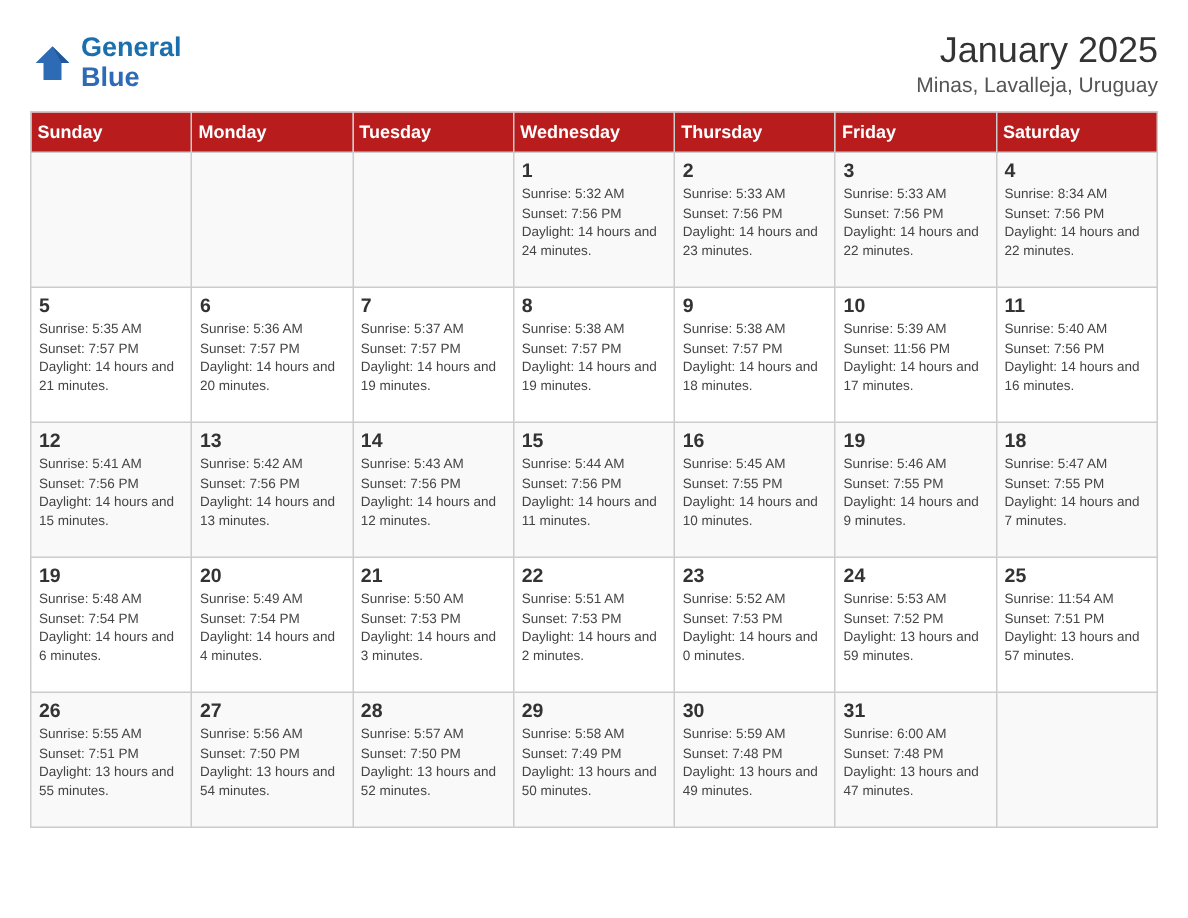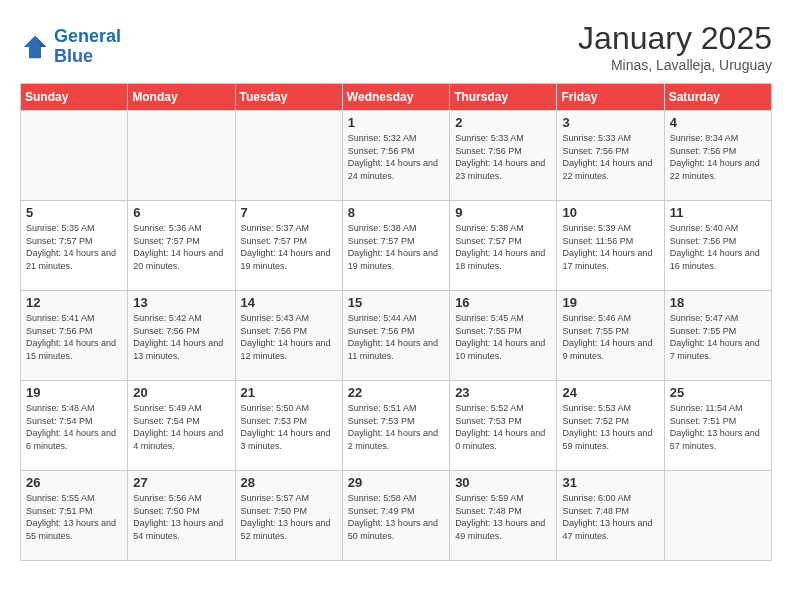"January 2025" .month-title { font-size: 32px -> 24px }
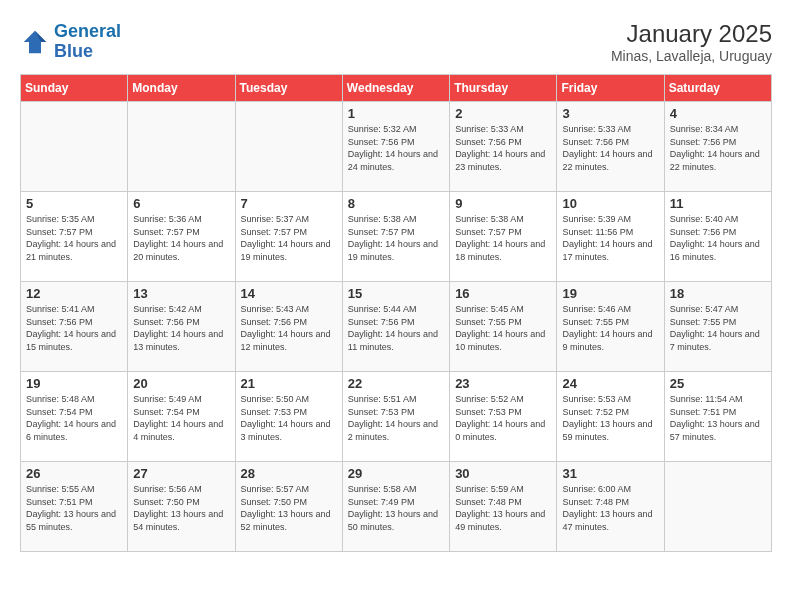"Sunday" thead tr { background-color: #ef4444 -> #b91c1c }
